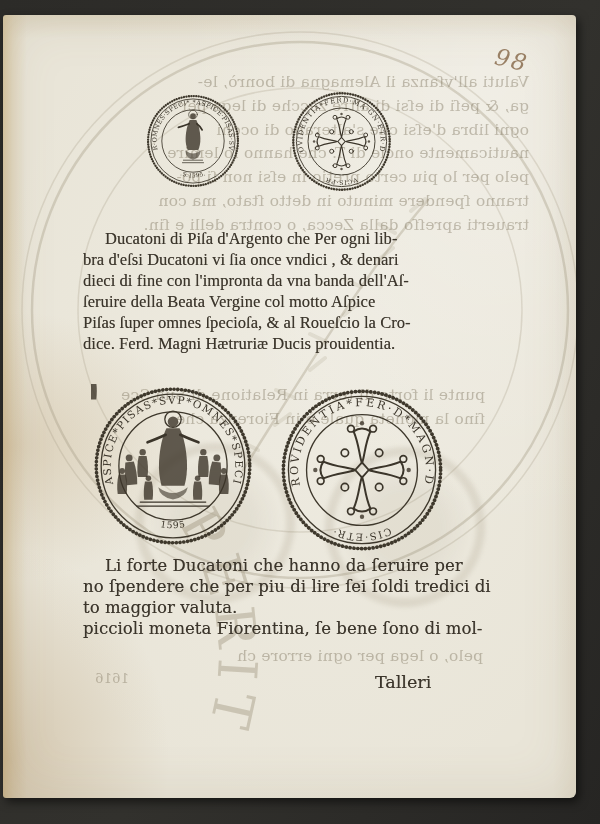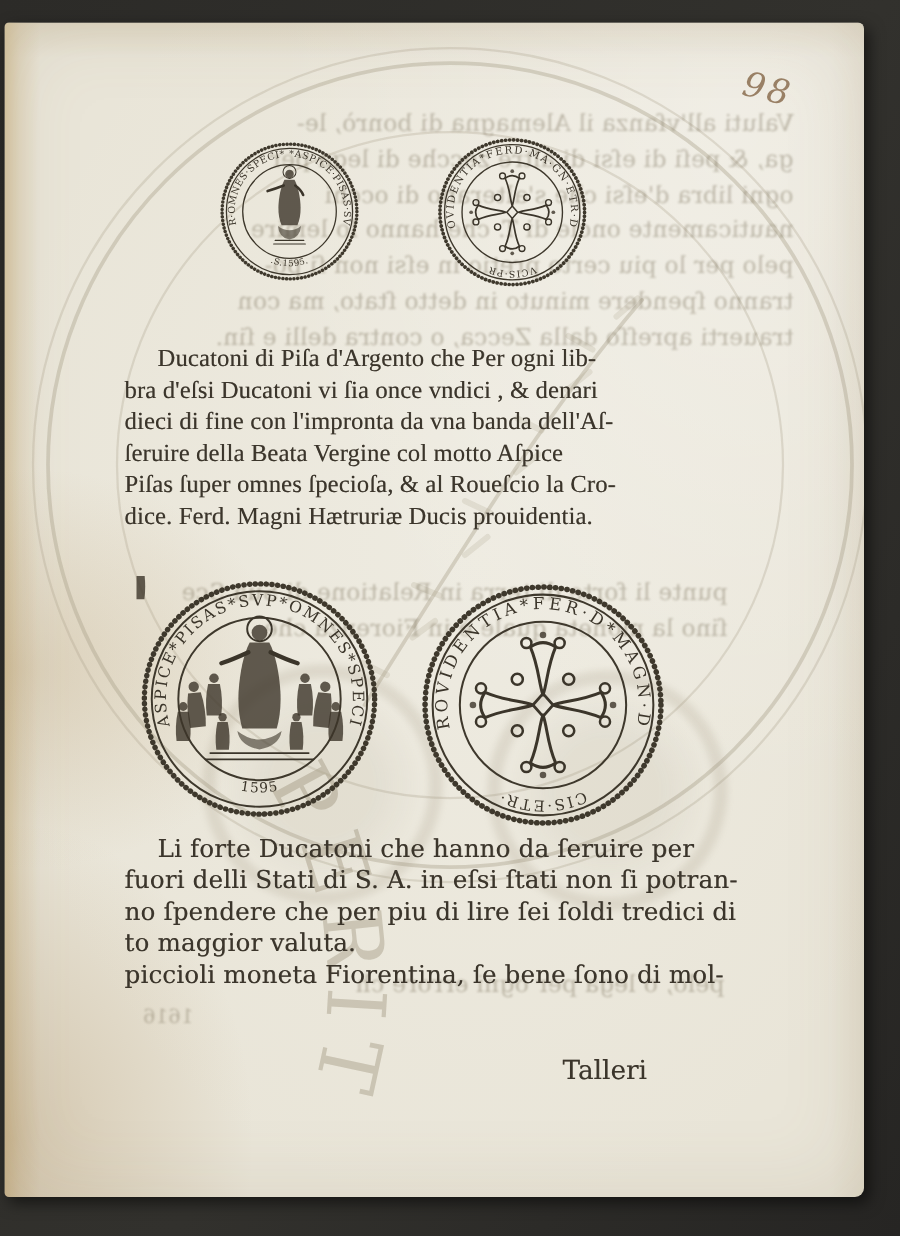"fuori delli Stati di S." div.ln { html: <div>fuori delli Stati di S. A. in eſsi ſtati non ſi potran-</div> -> none }
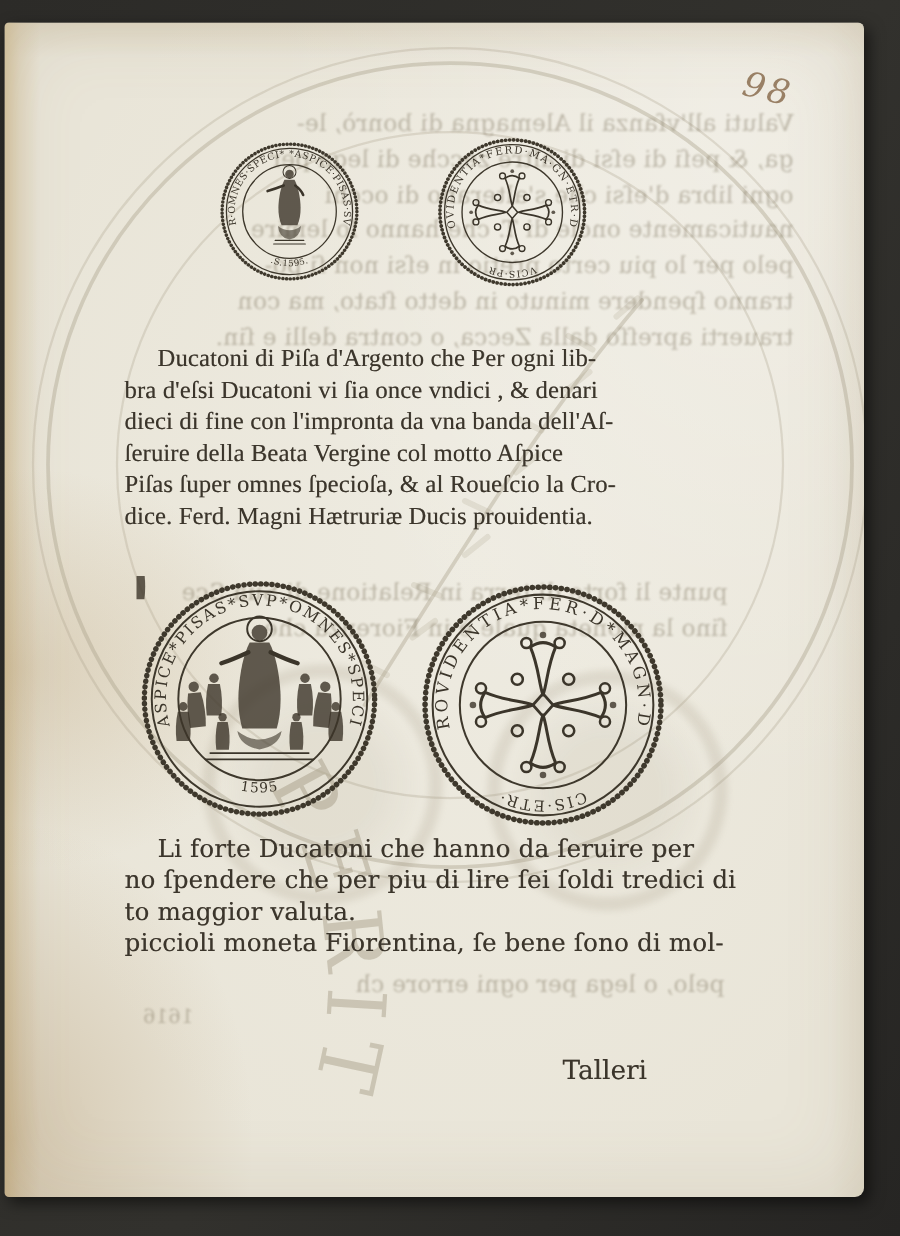"Talleri" div { margin-top: 32px -> none }
